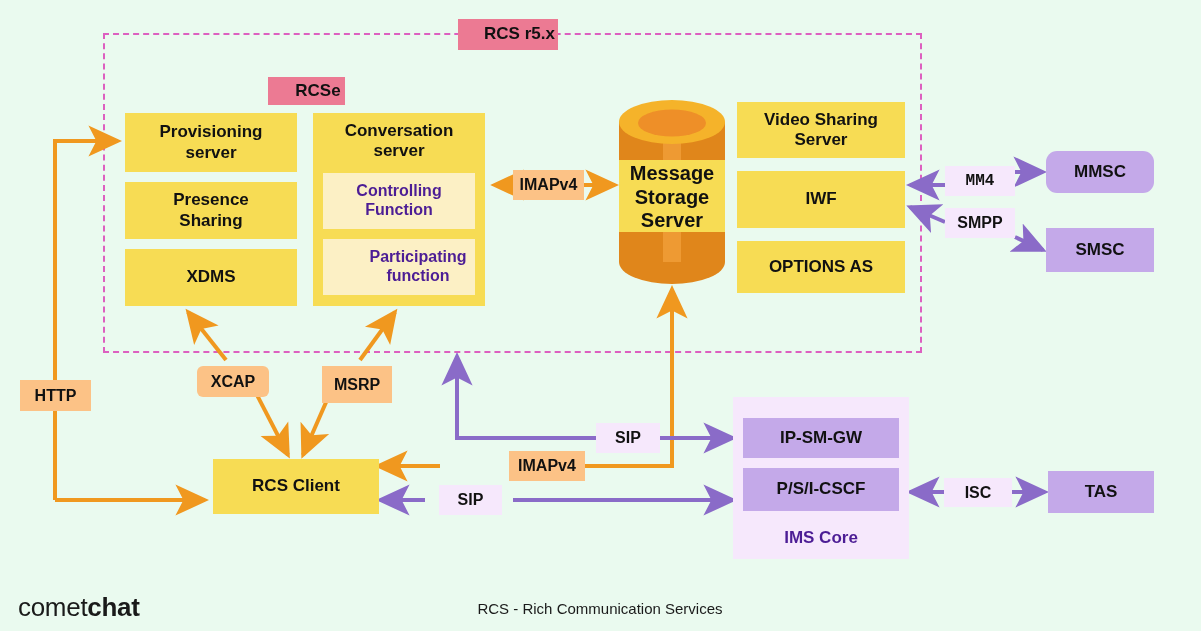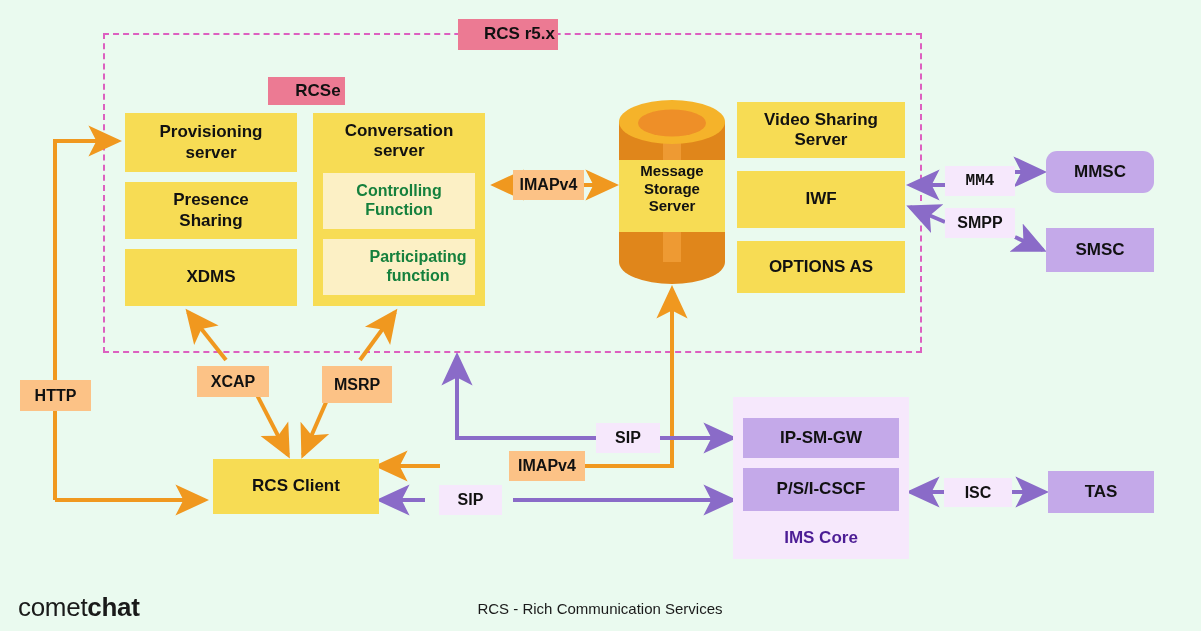"Message" .cyl-txt { font-size: 15px -> 20px }
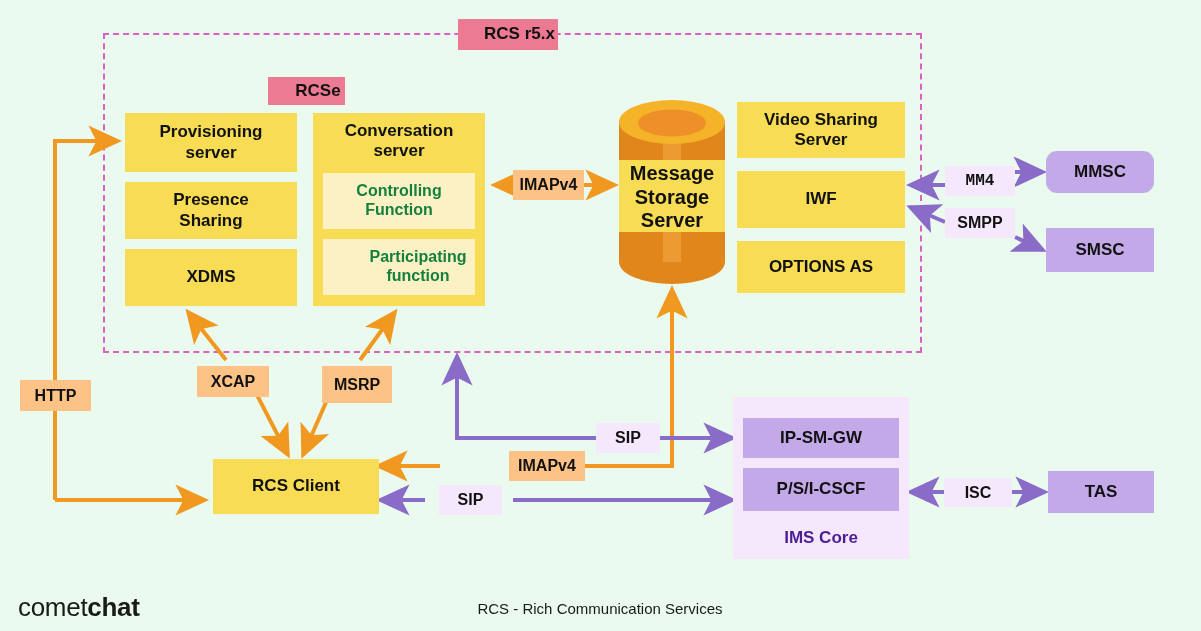"Controlling" .cream { color: #15803d -> #4c1d95 }
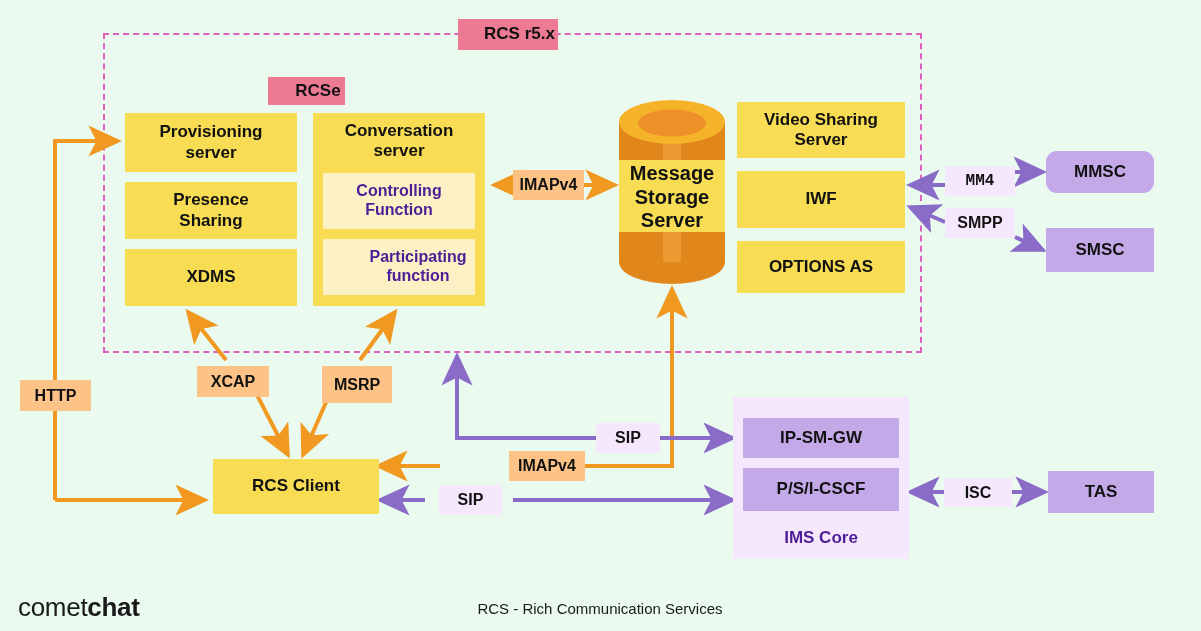"XCAP" div.lbl { border-radius: none -> 6px }
